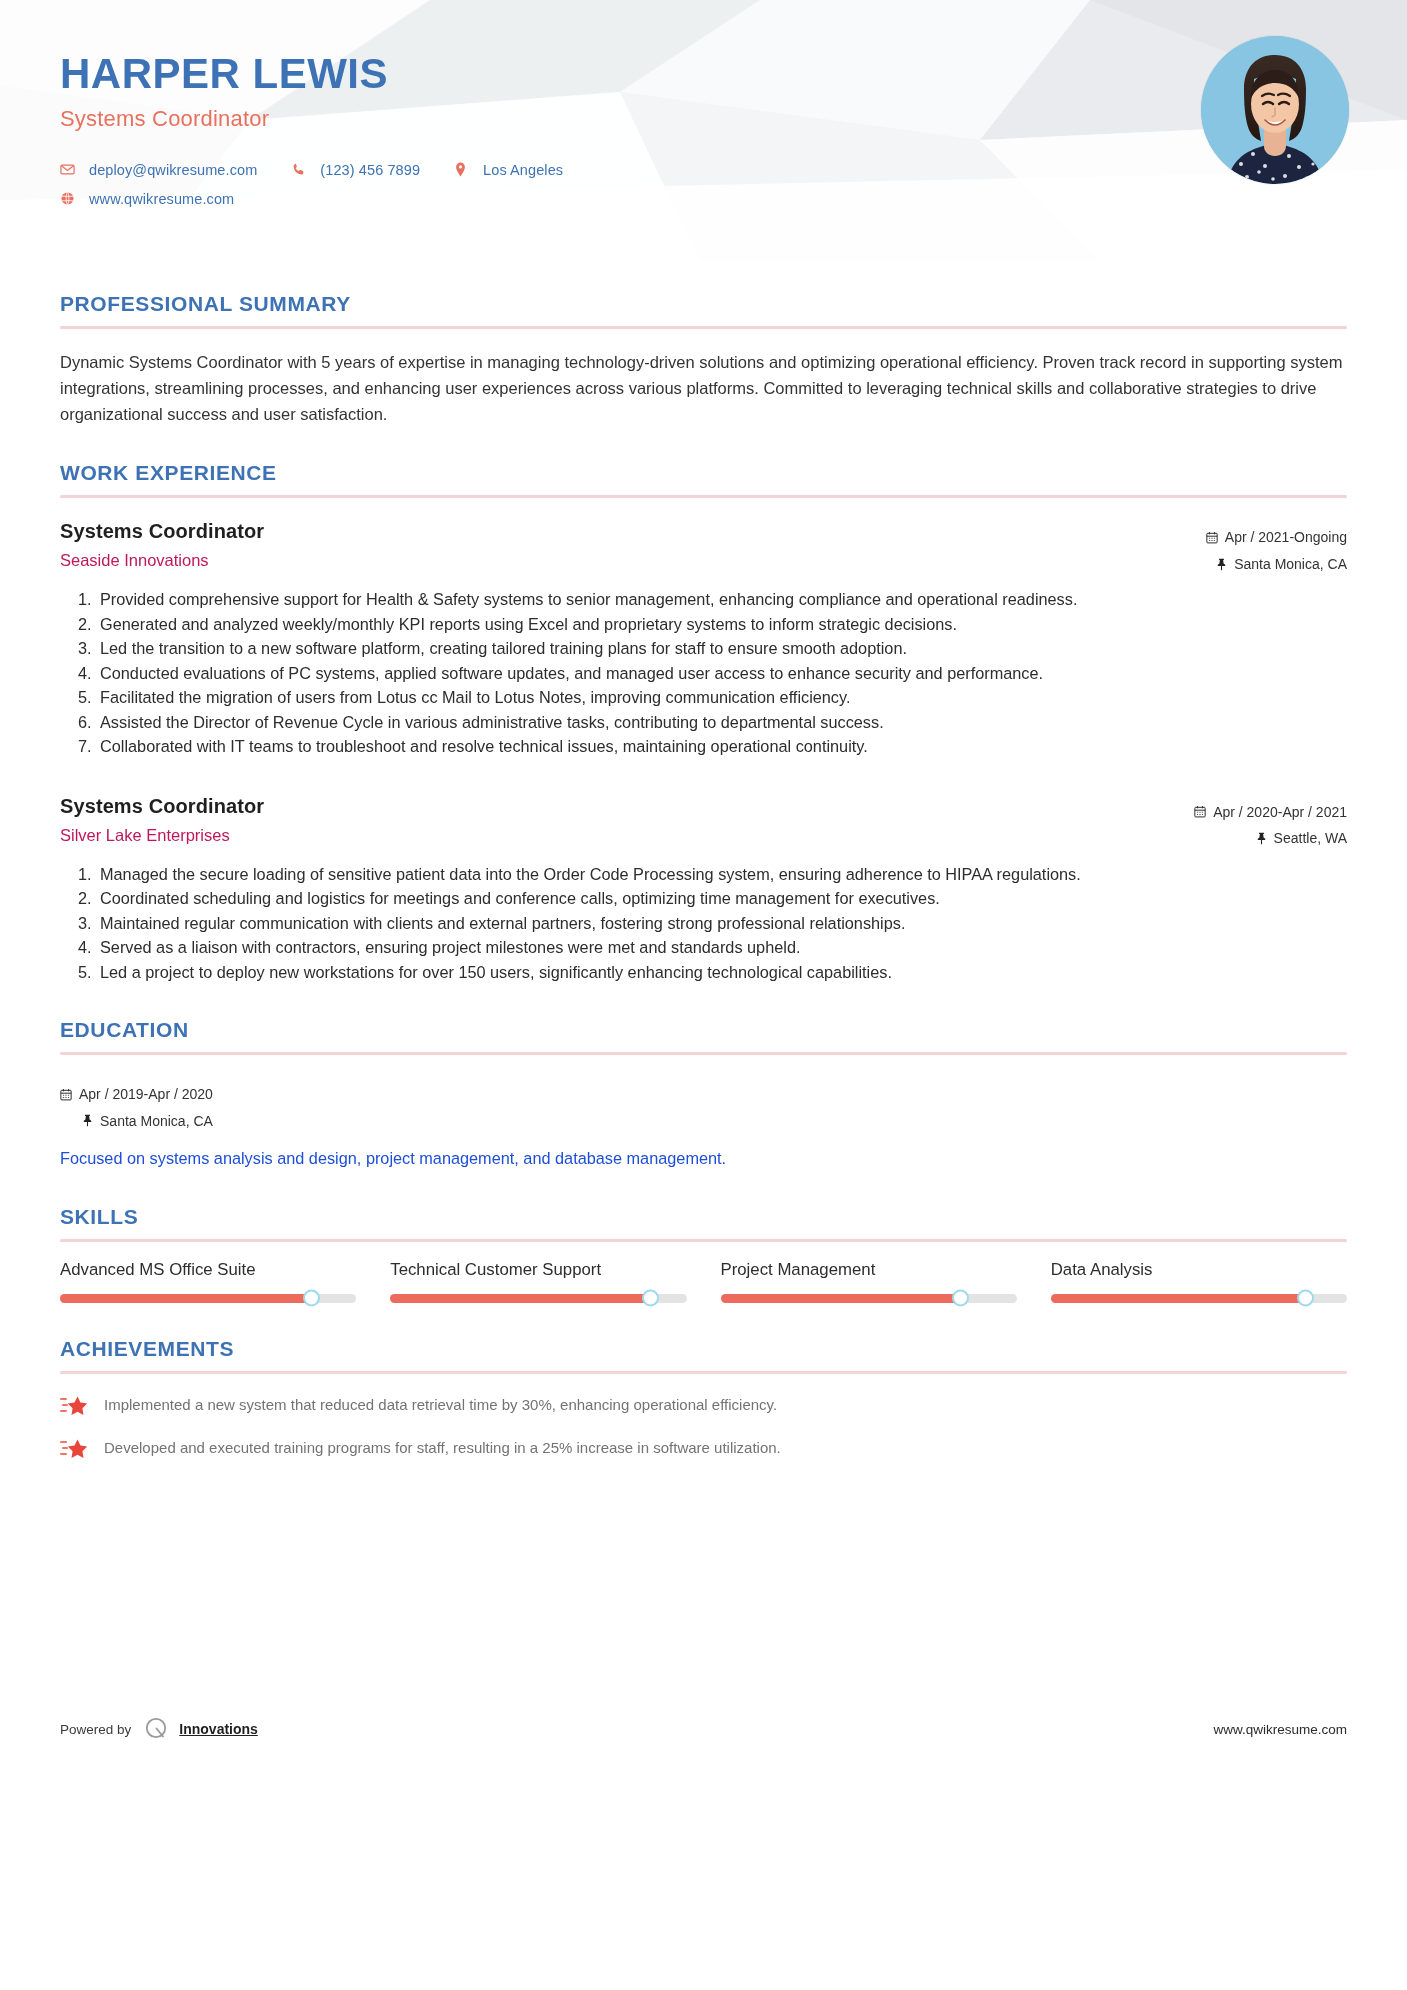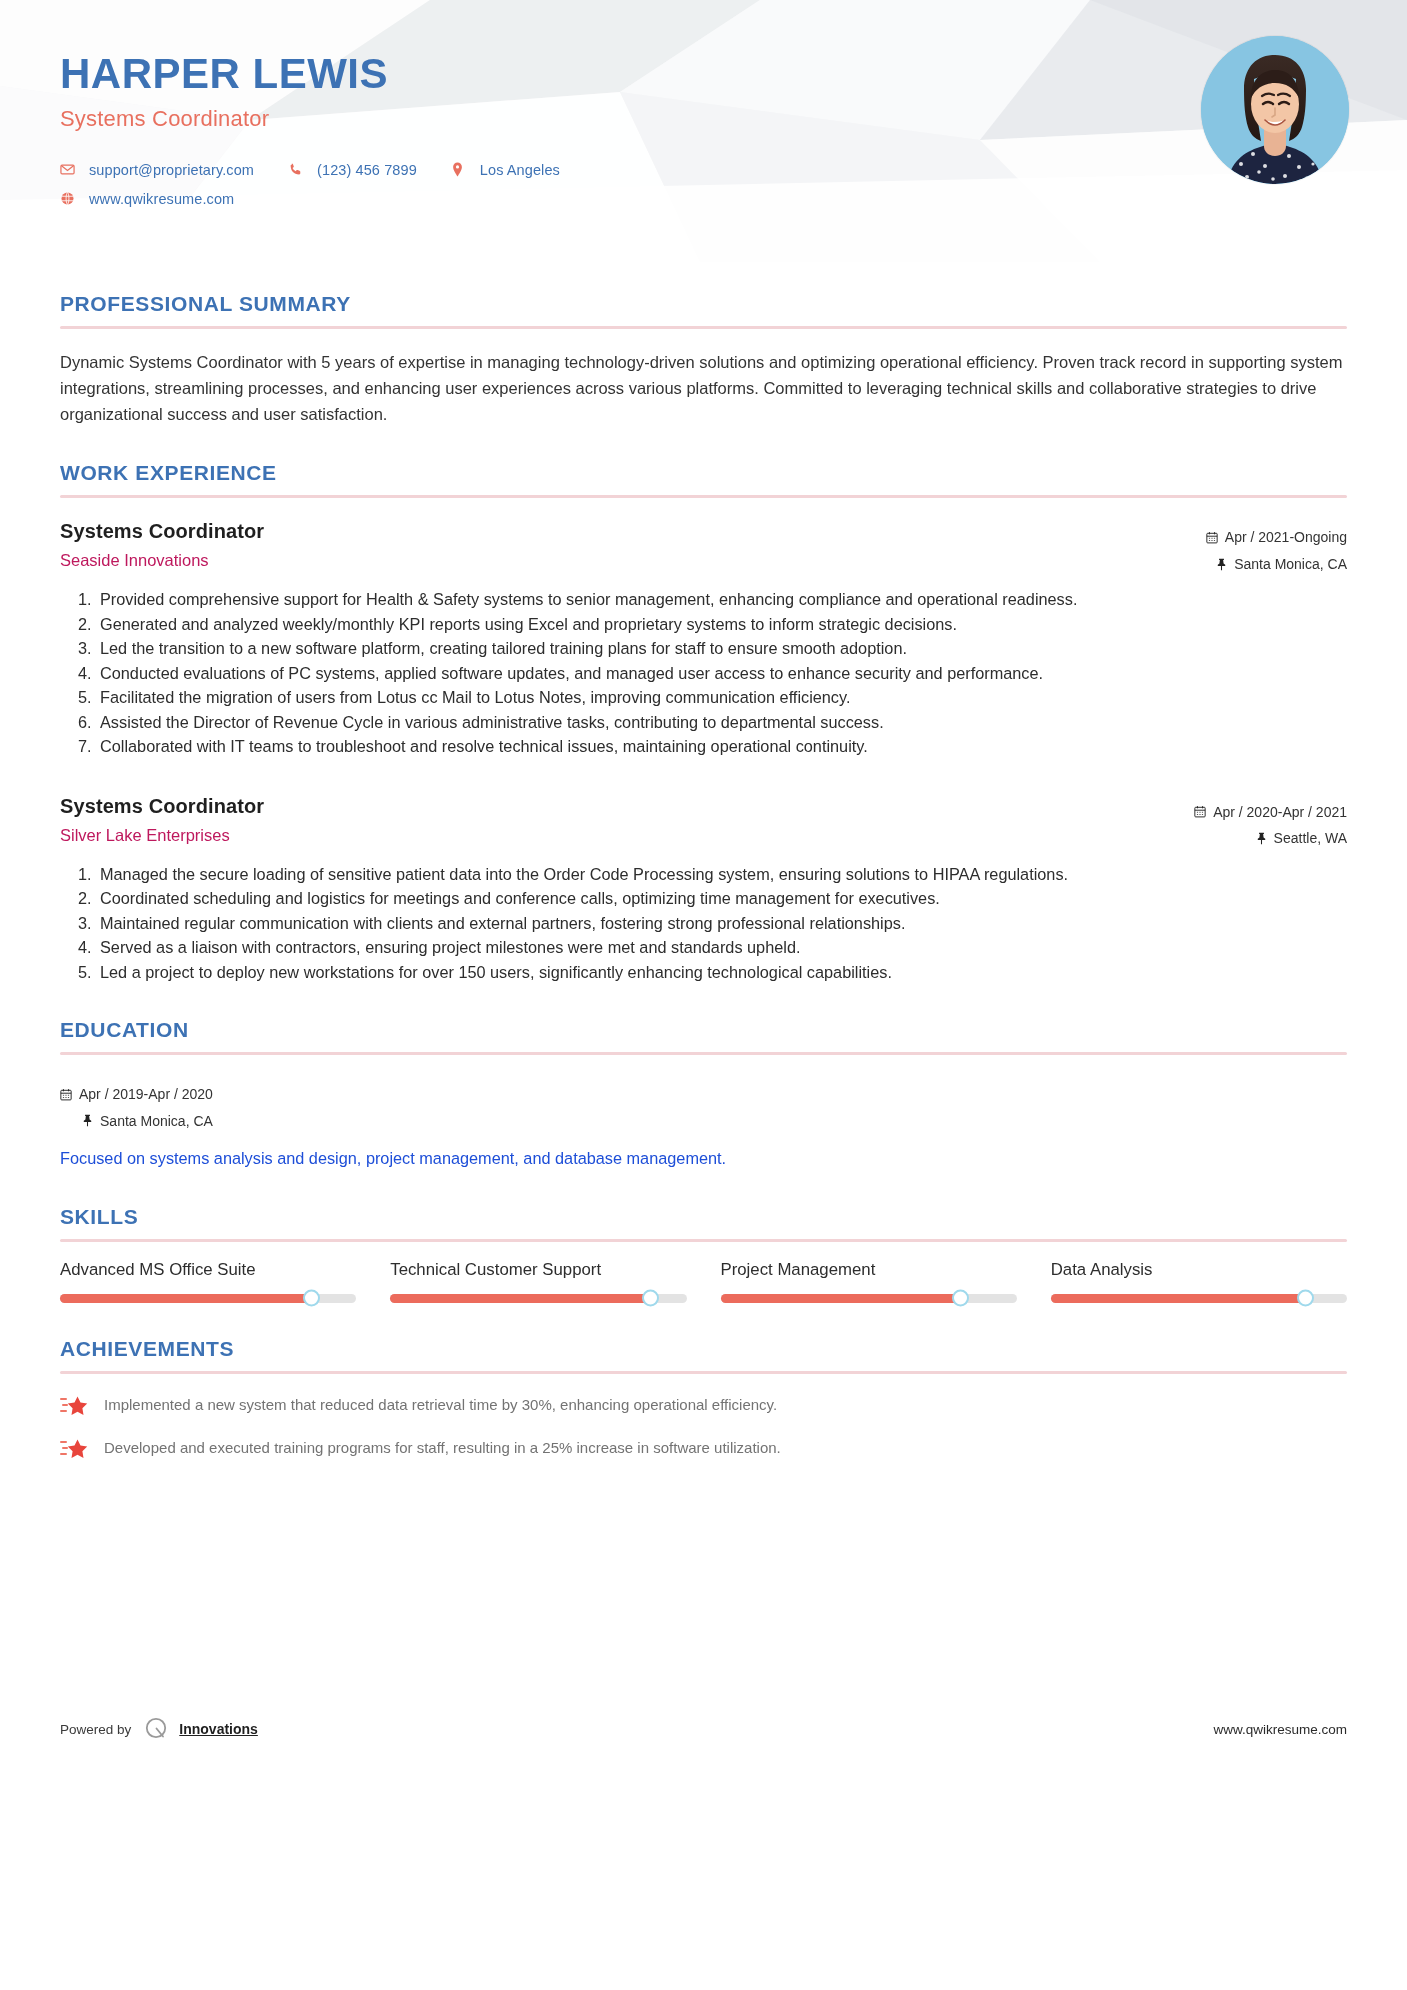"support@proprietary.com" span.ci-text { text: support@proprietary.com -> deploy@qwikresume.com }
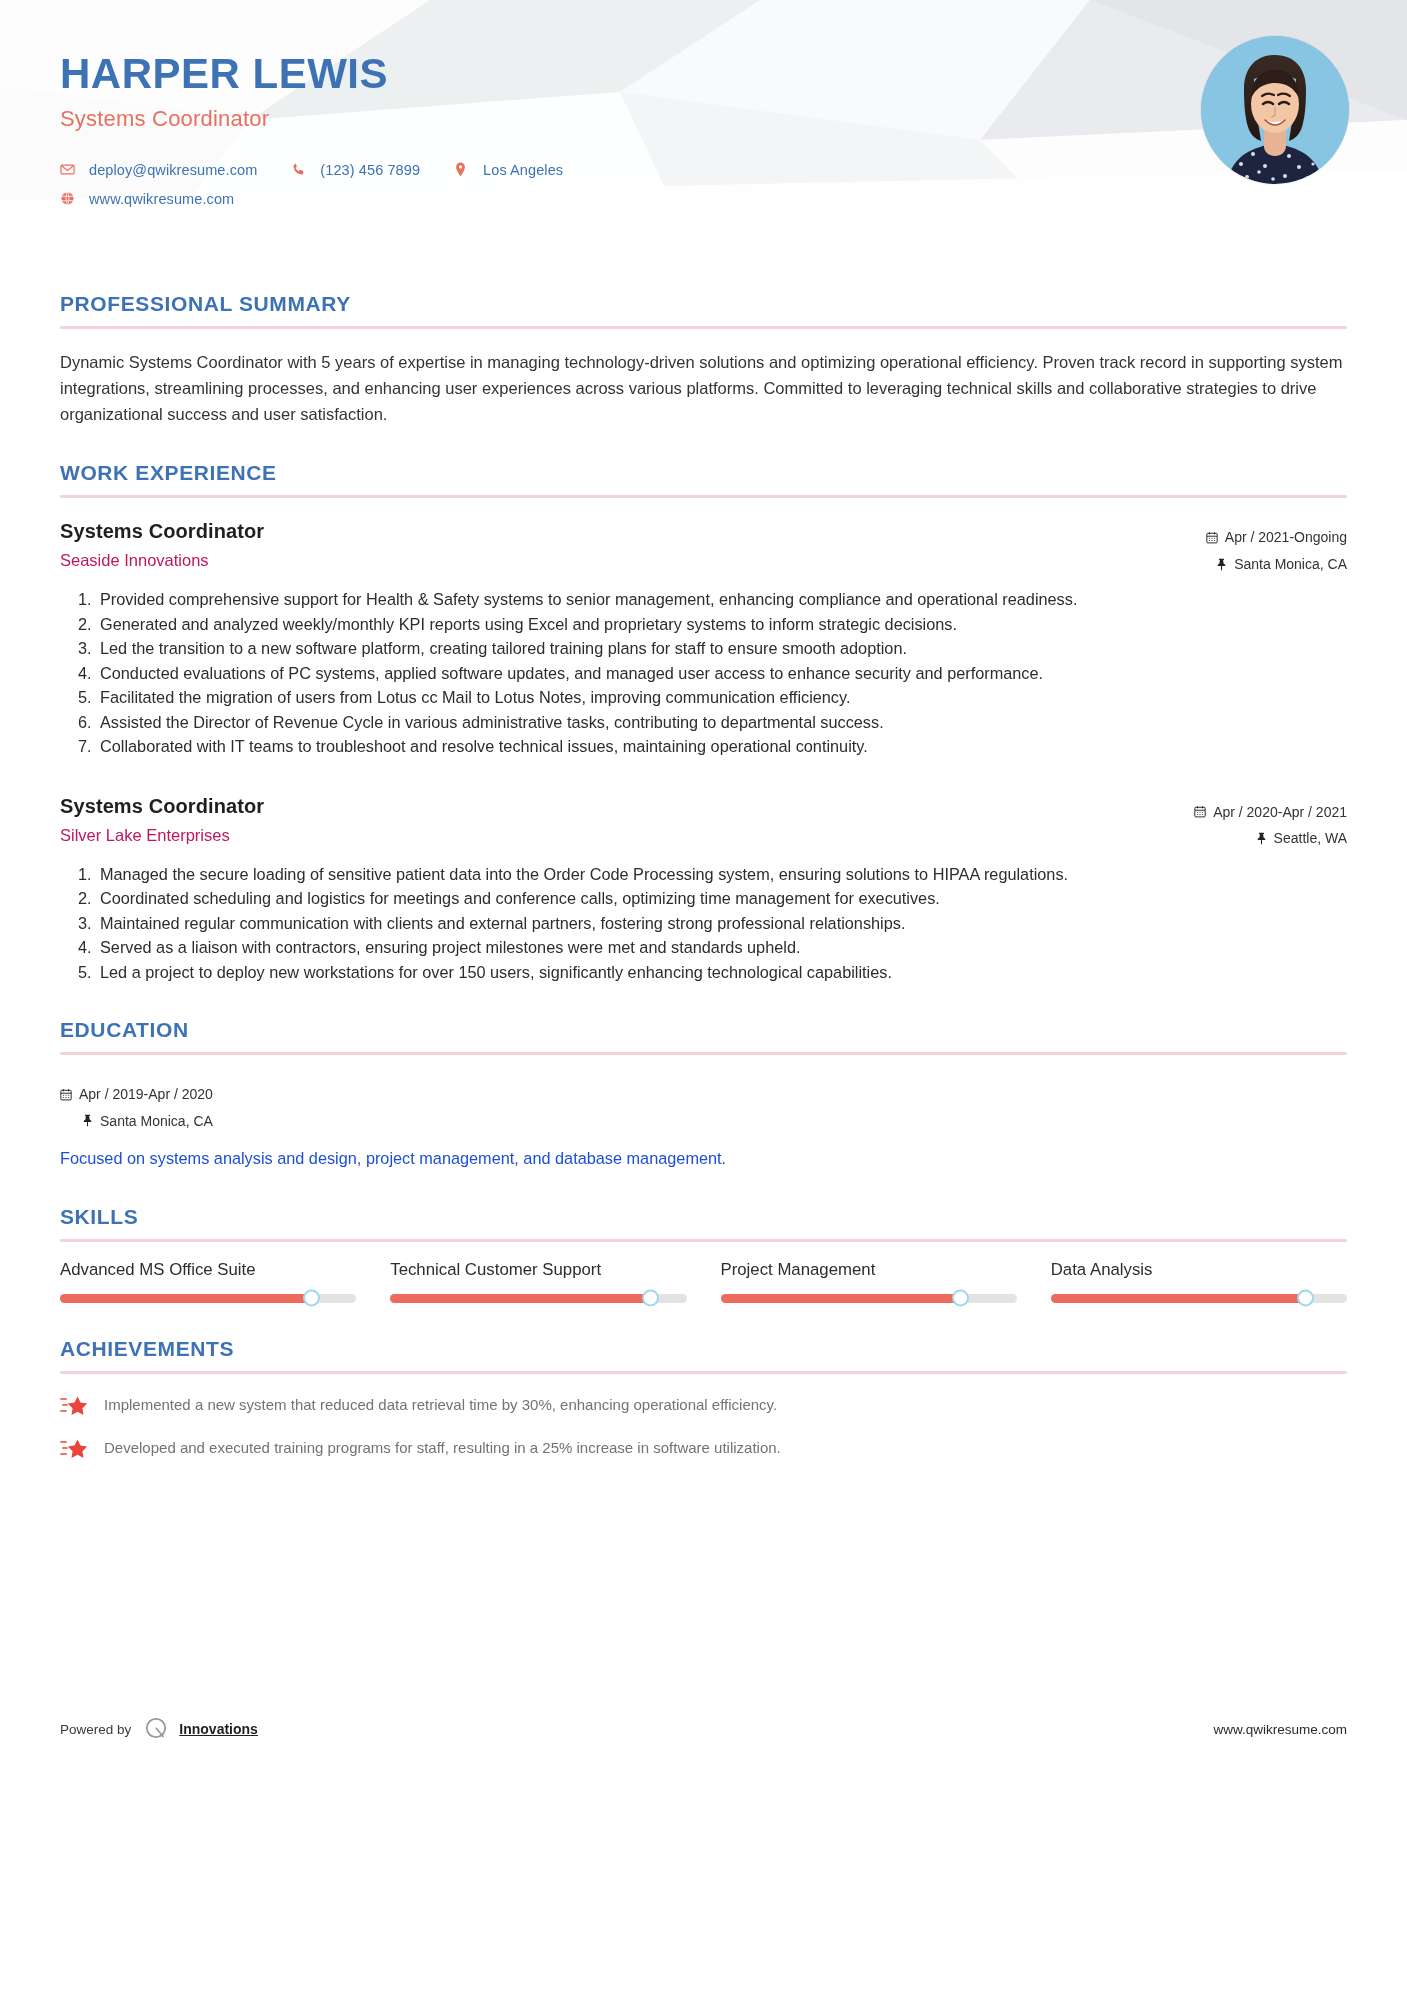"Managed the secure loading of" li { text: solutions -> adherence }
